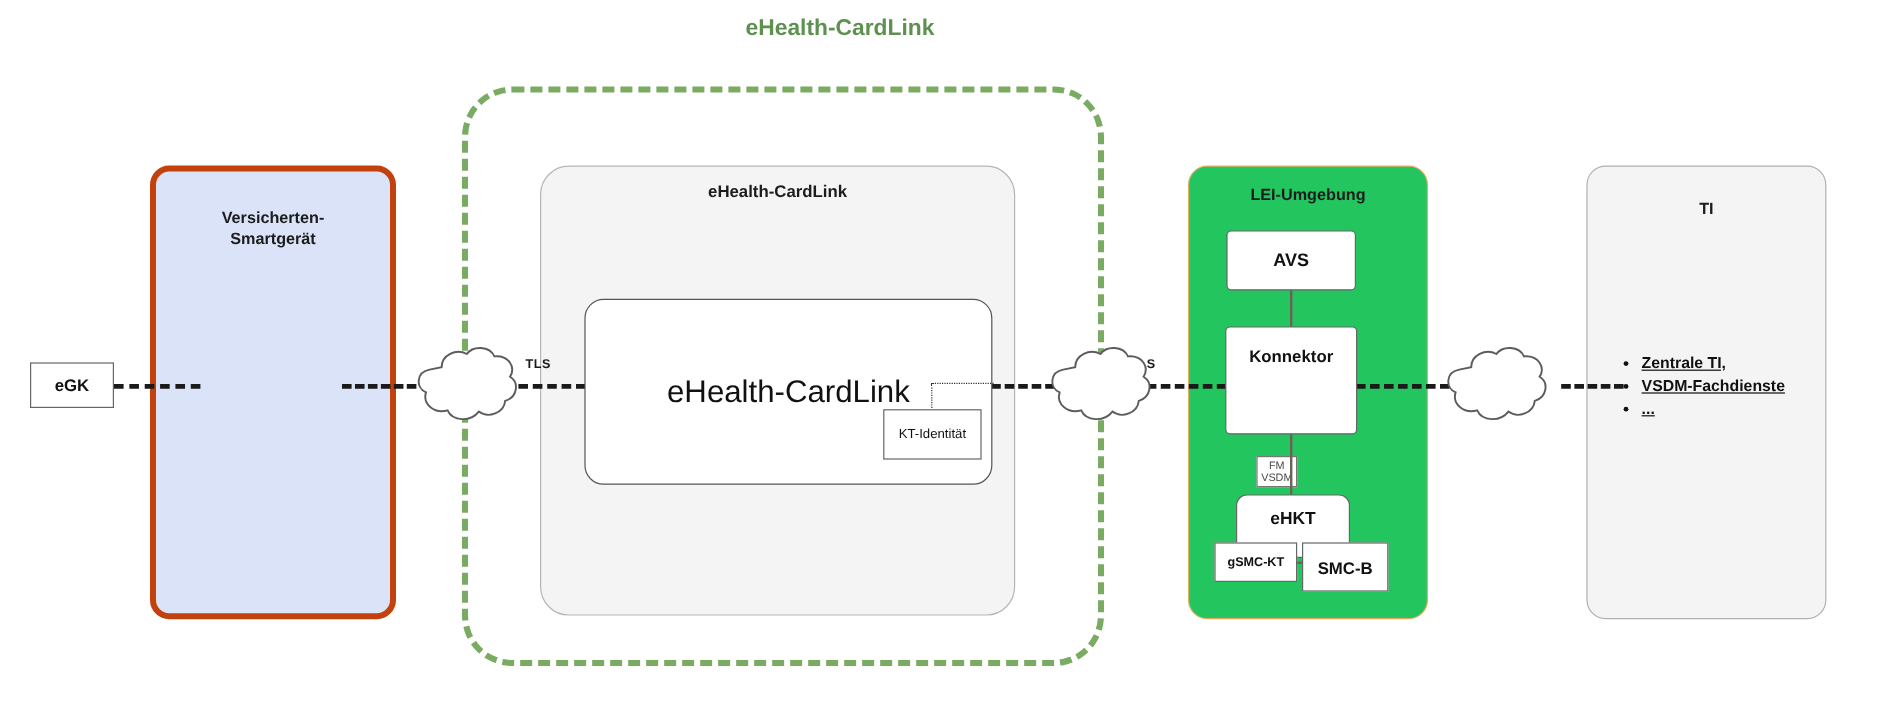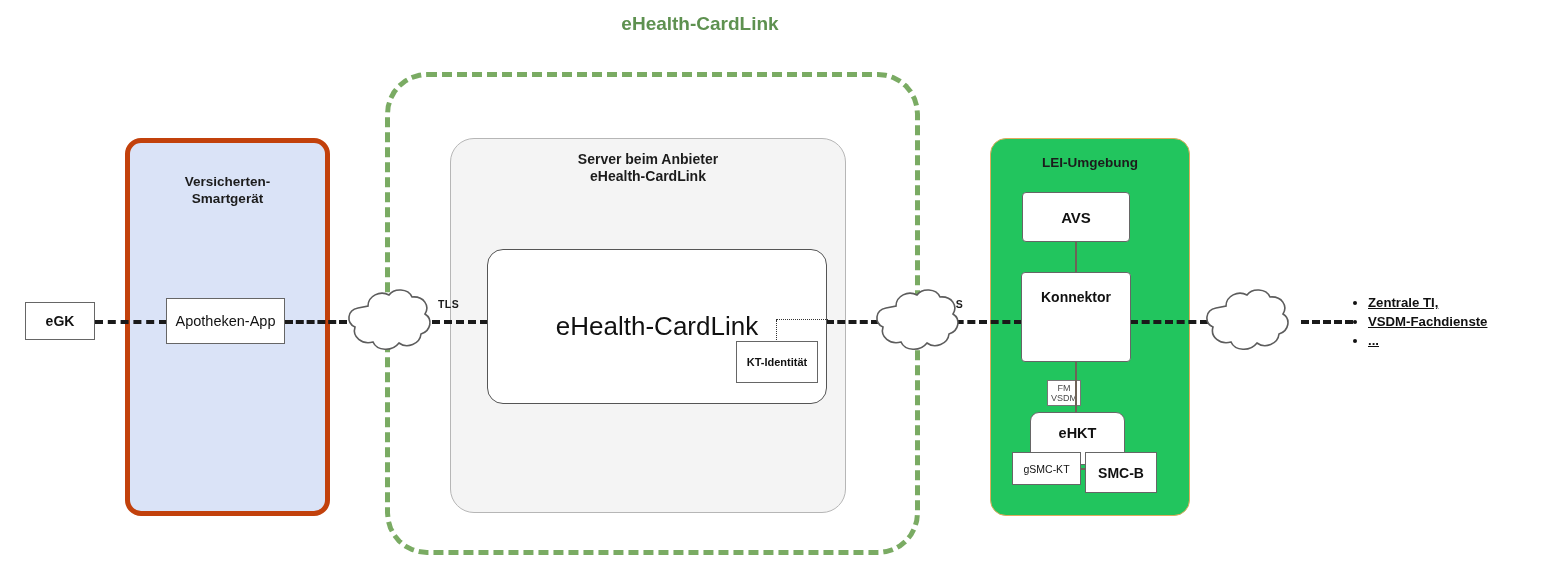"Server beim Anbieter" div { html: <div>Server beim Anbieter</div> -> none }
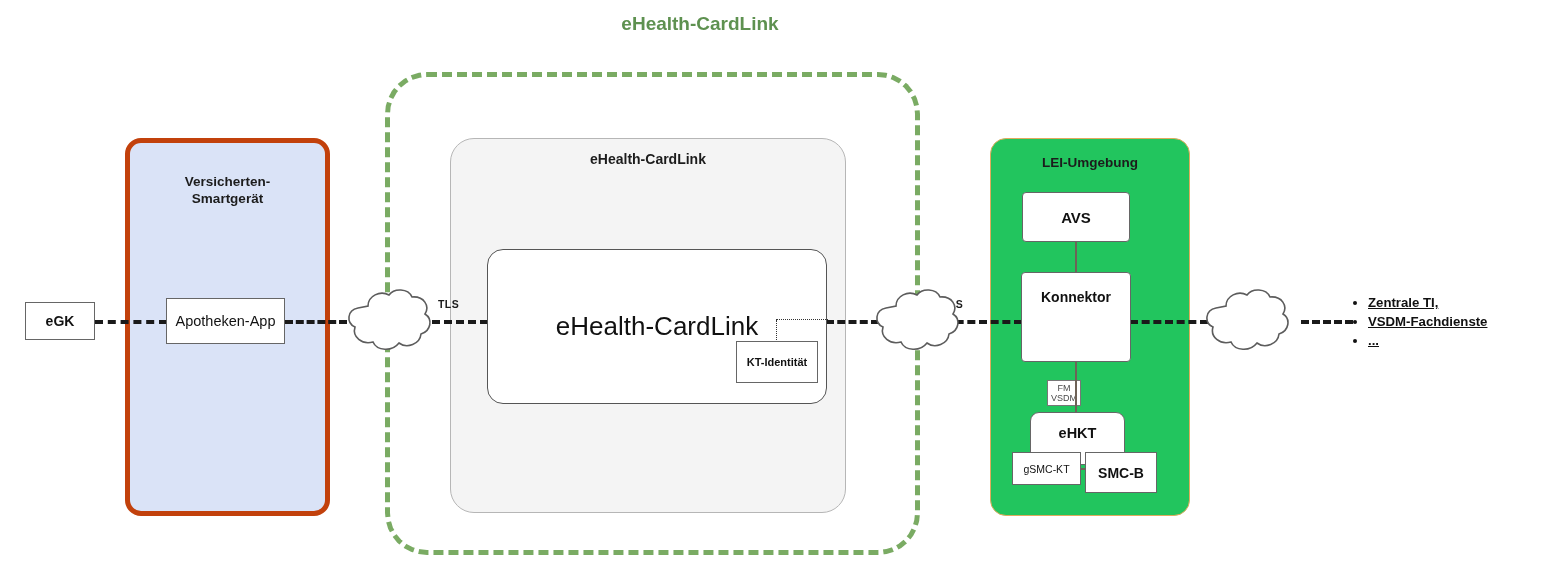"TI" div.abs { html: none -> <div> <div>TI</div> </div> }
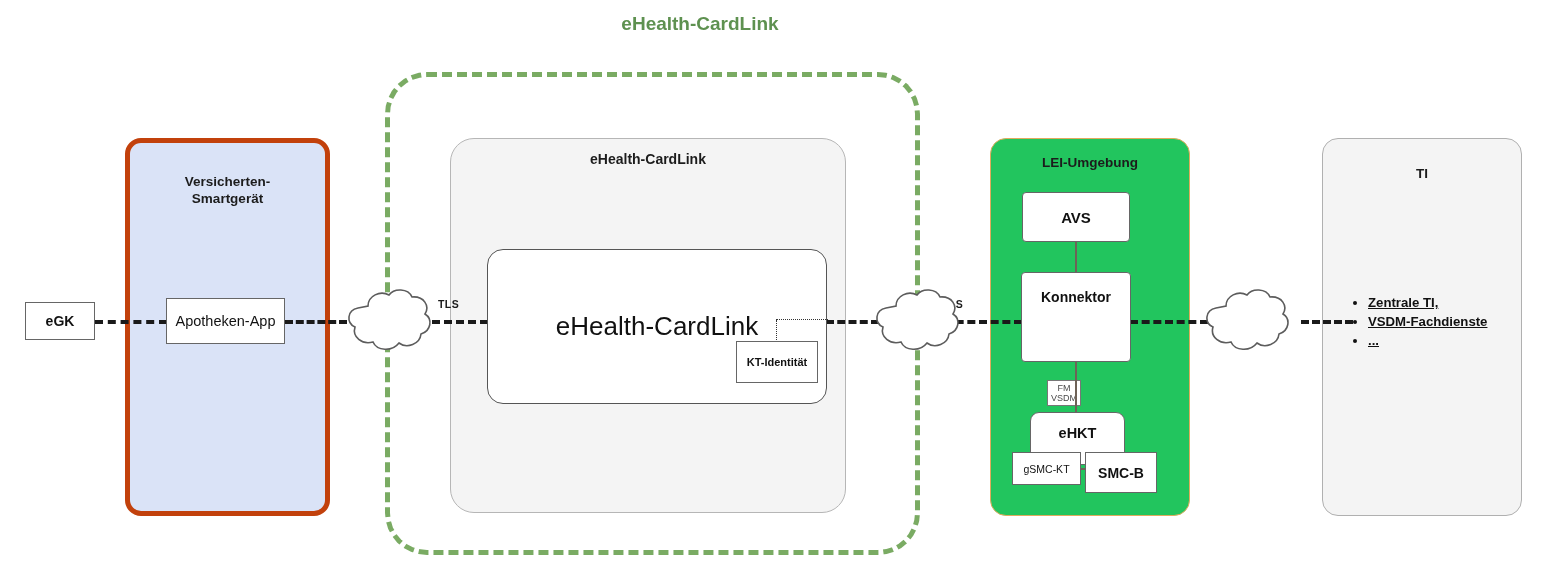"Apotheken-App" div.abs { html: <div>Apotheken-App</div> -> none }
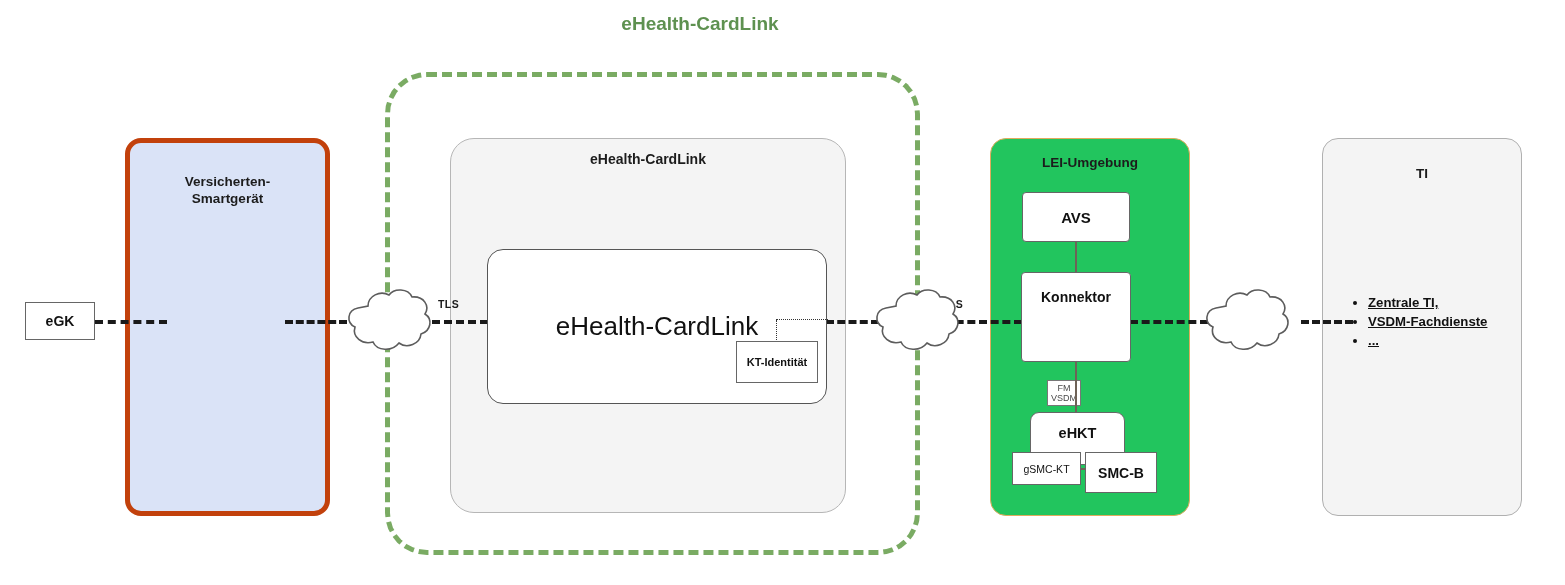"KT-Identität" .b-ktid { font-weight: bold -> normal }
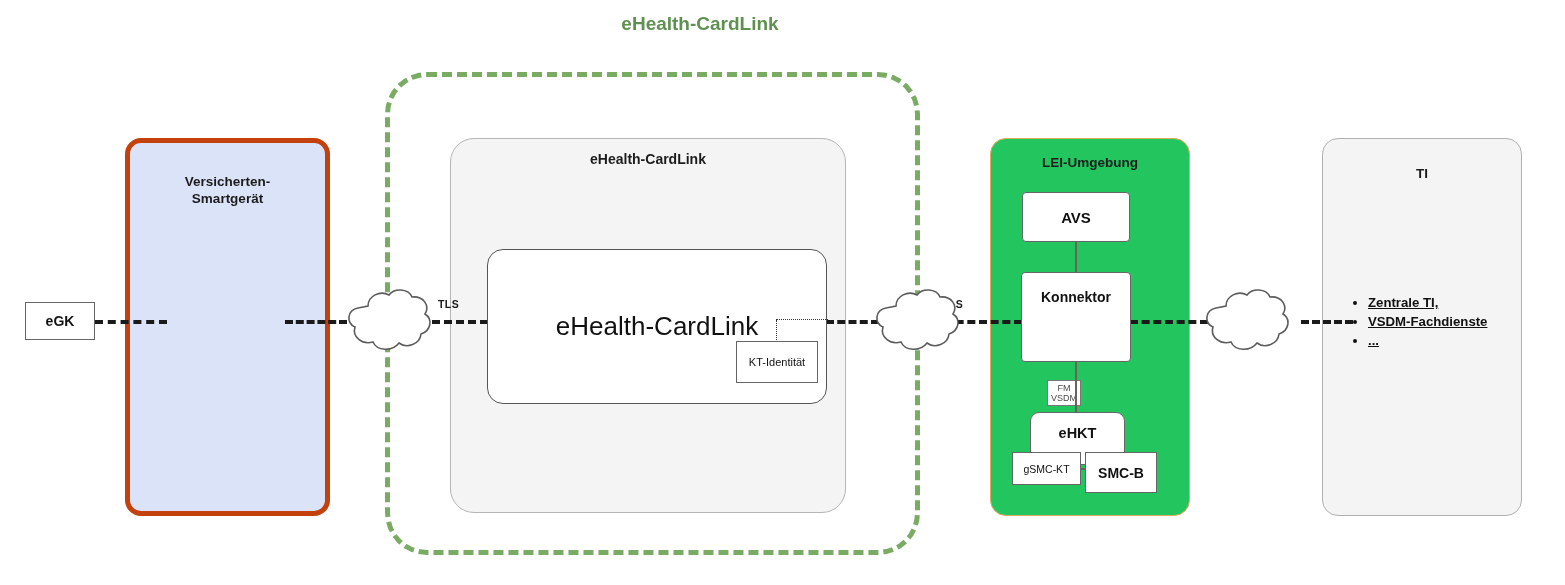"gSMC-KT" .b-gsmckt { font-weight: normal -> bold }
